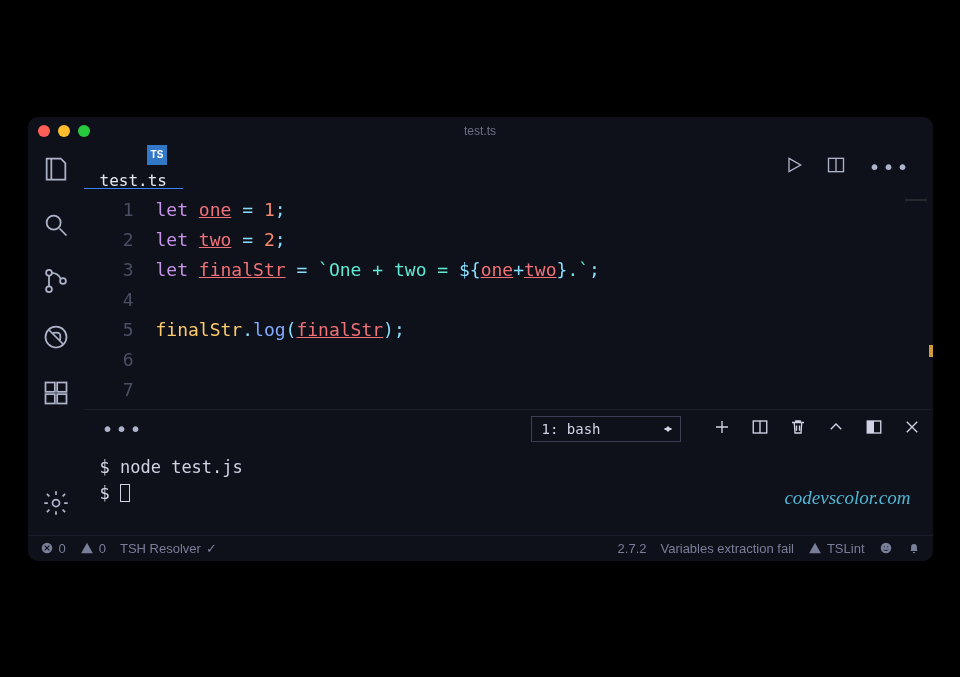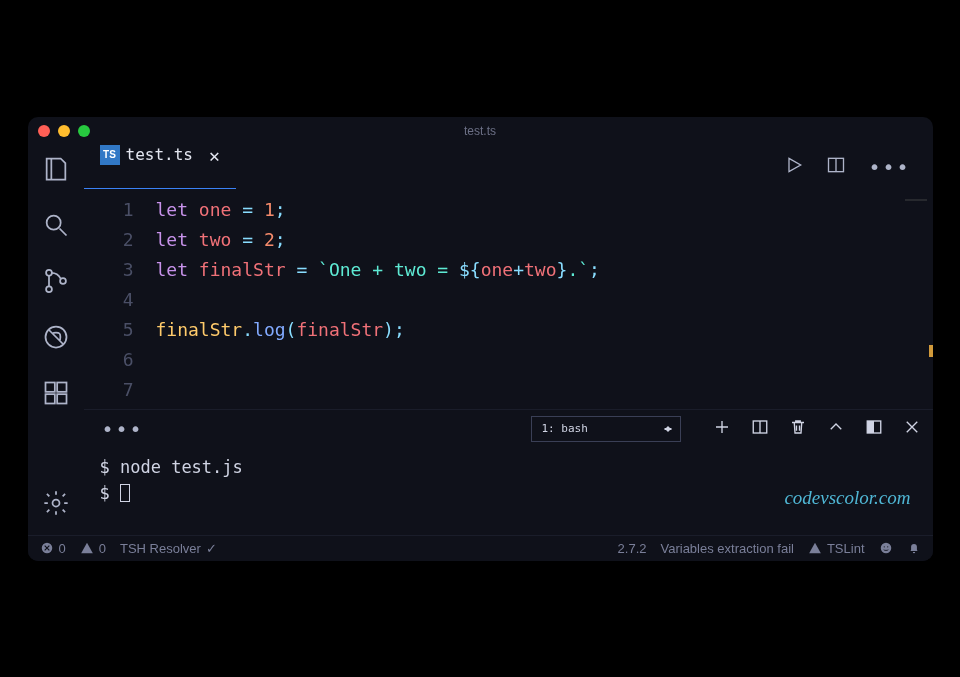"TS" .tab { align-items: flex-start -> flex-end; flex-direction: none -> column }
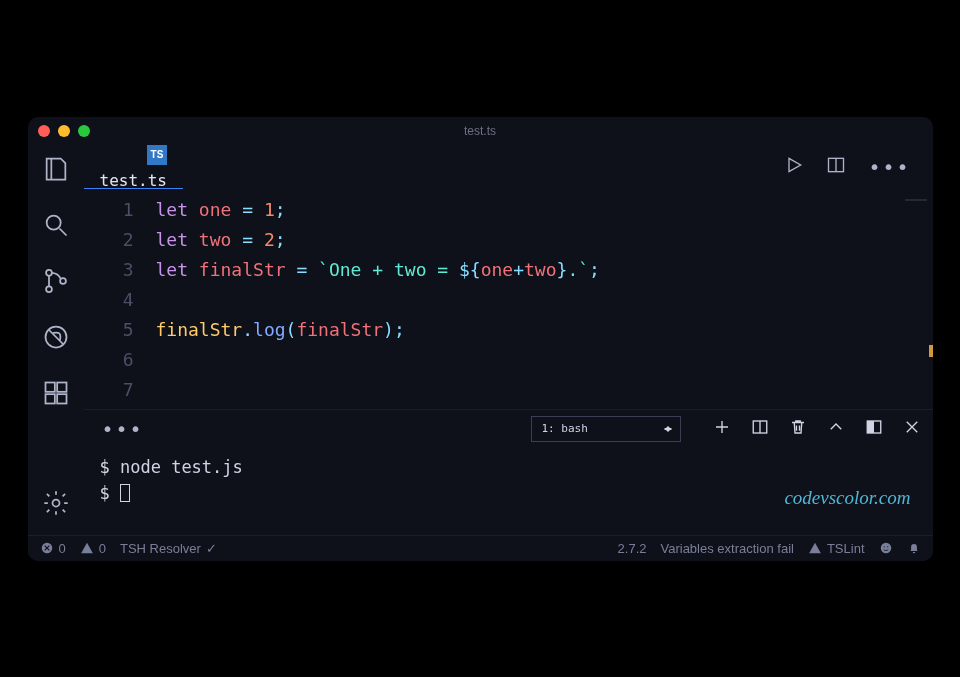"one" .var { text-decoration: none -> underline }
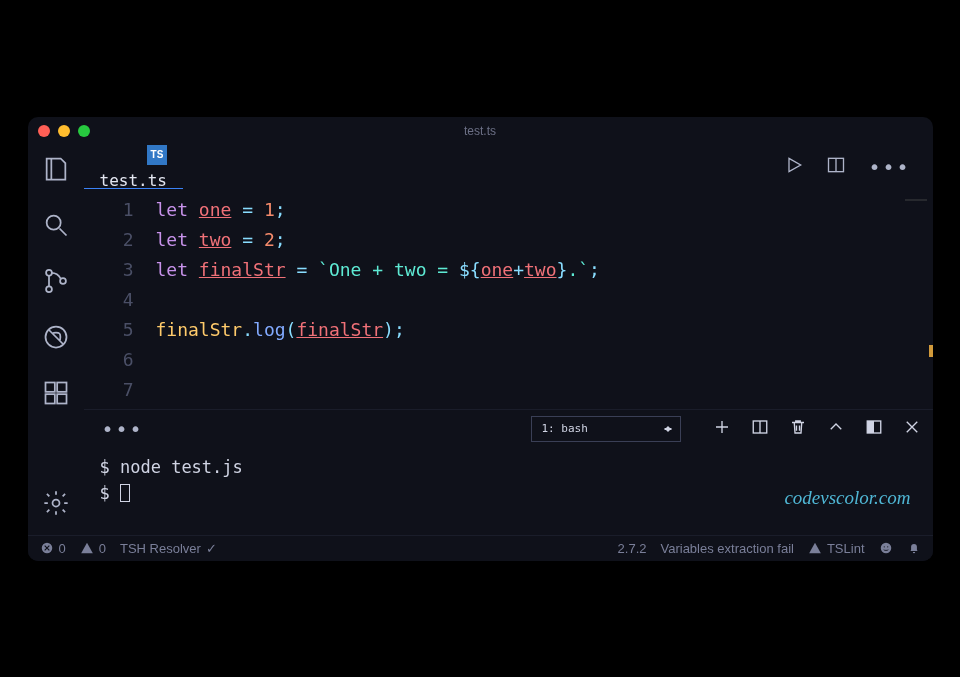"1: bash" .terminal-select { font-size: 11px -> 14px }
